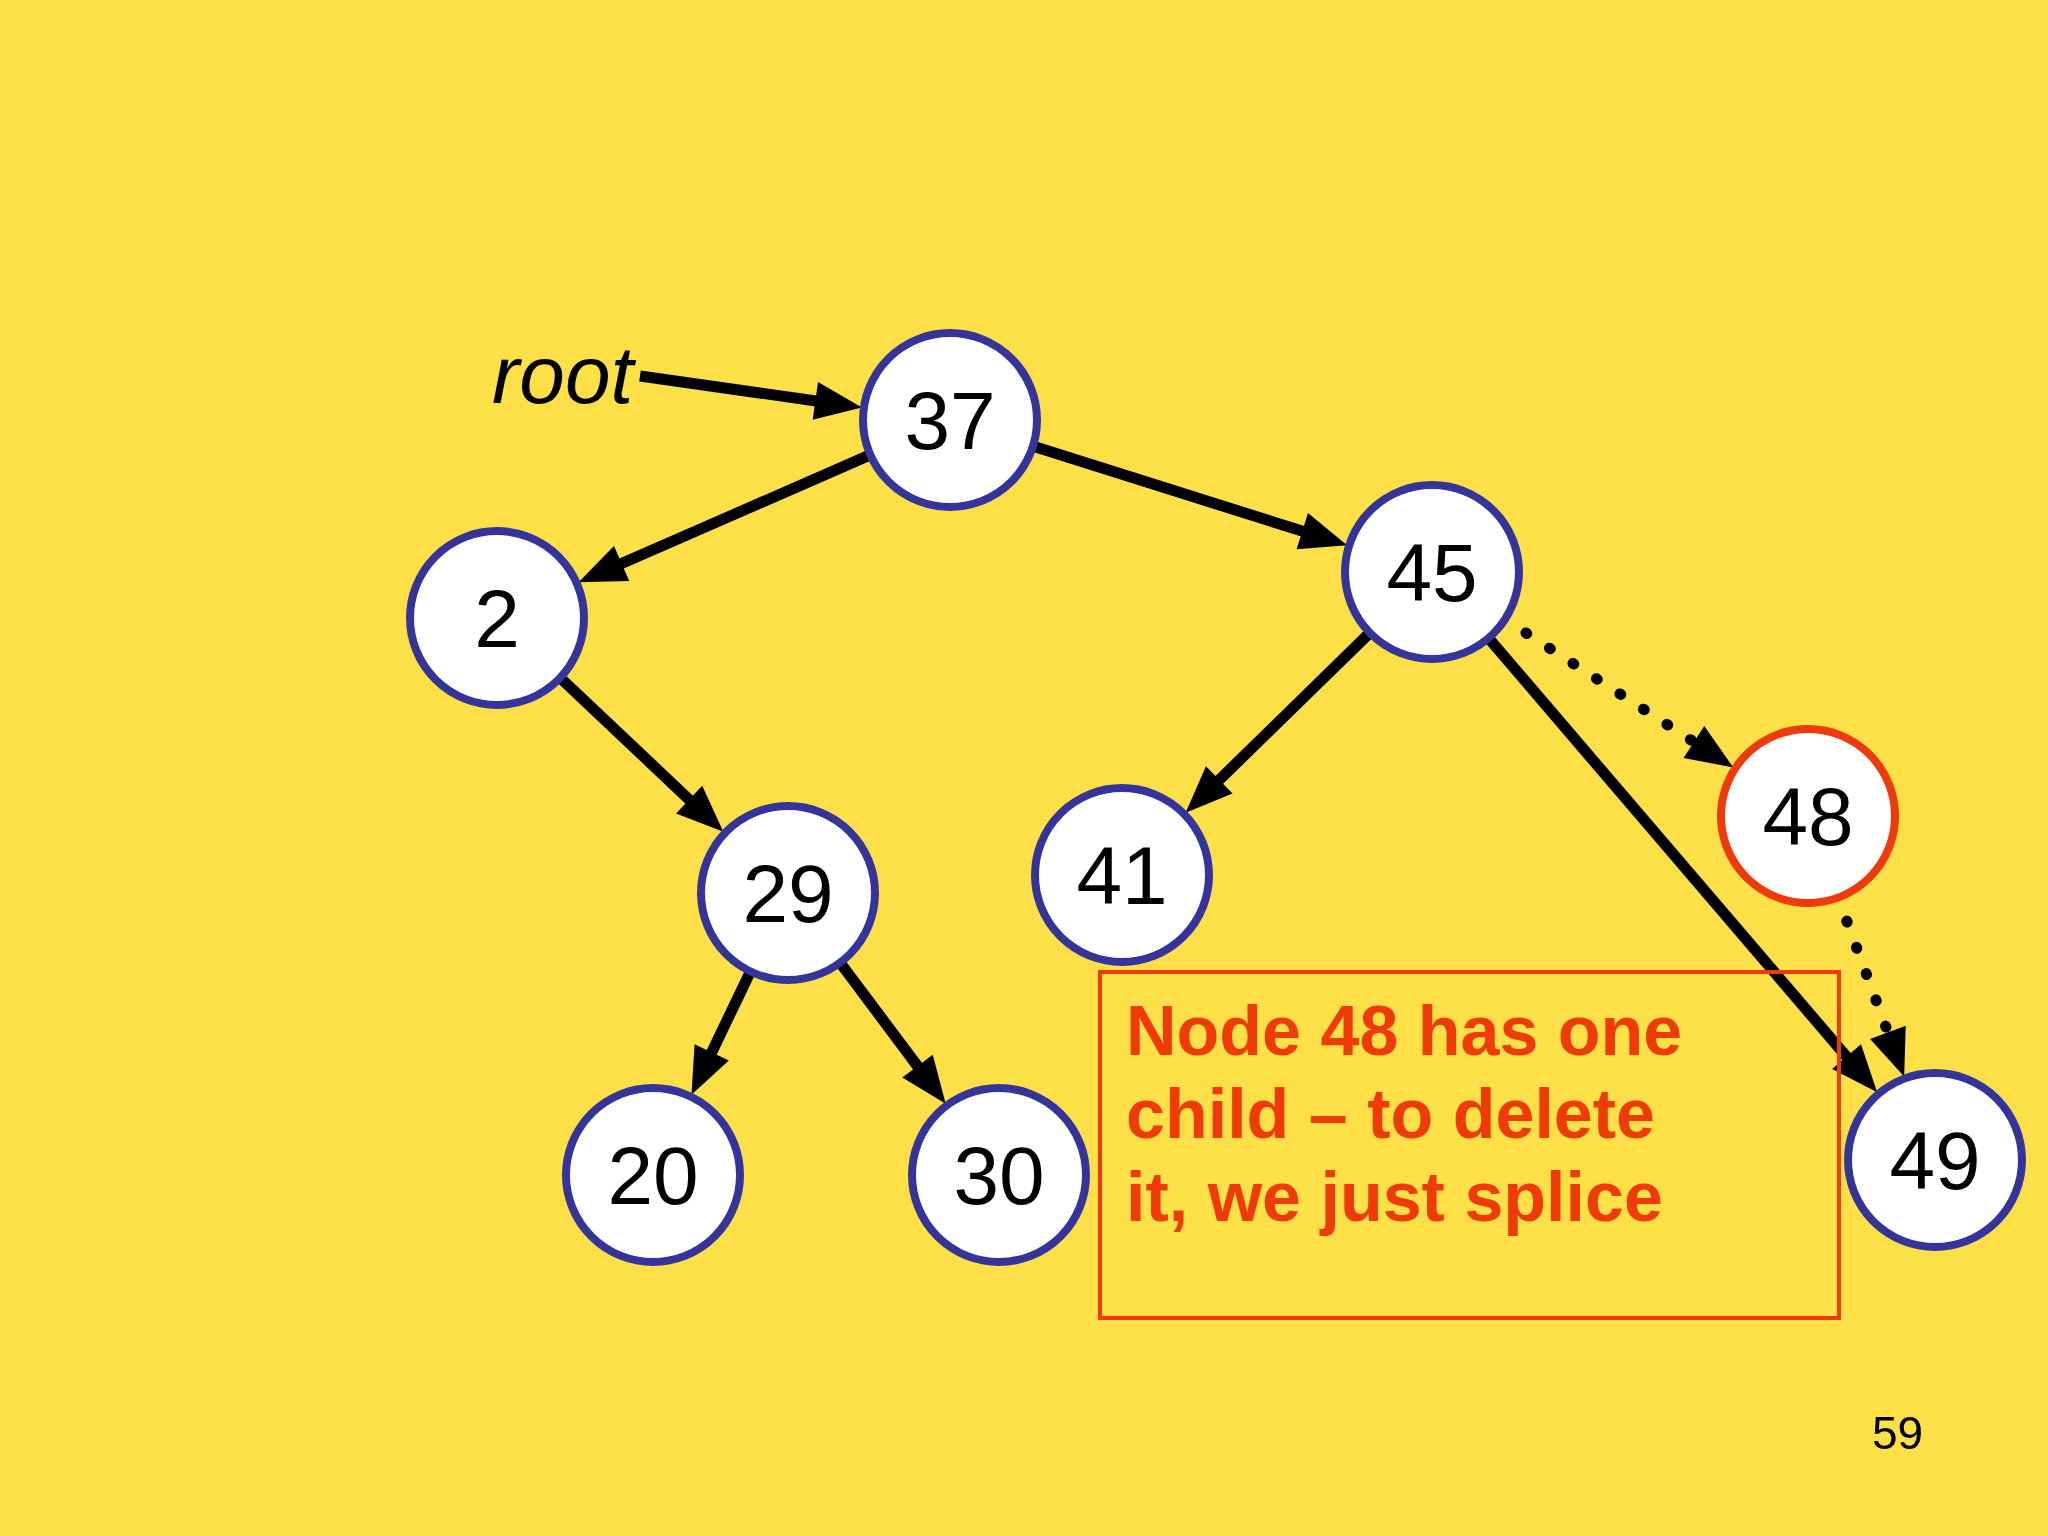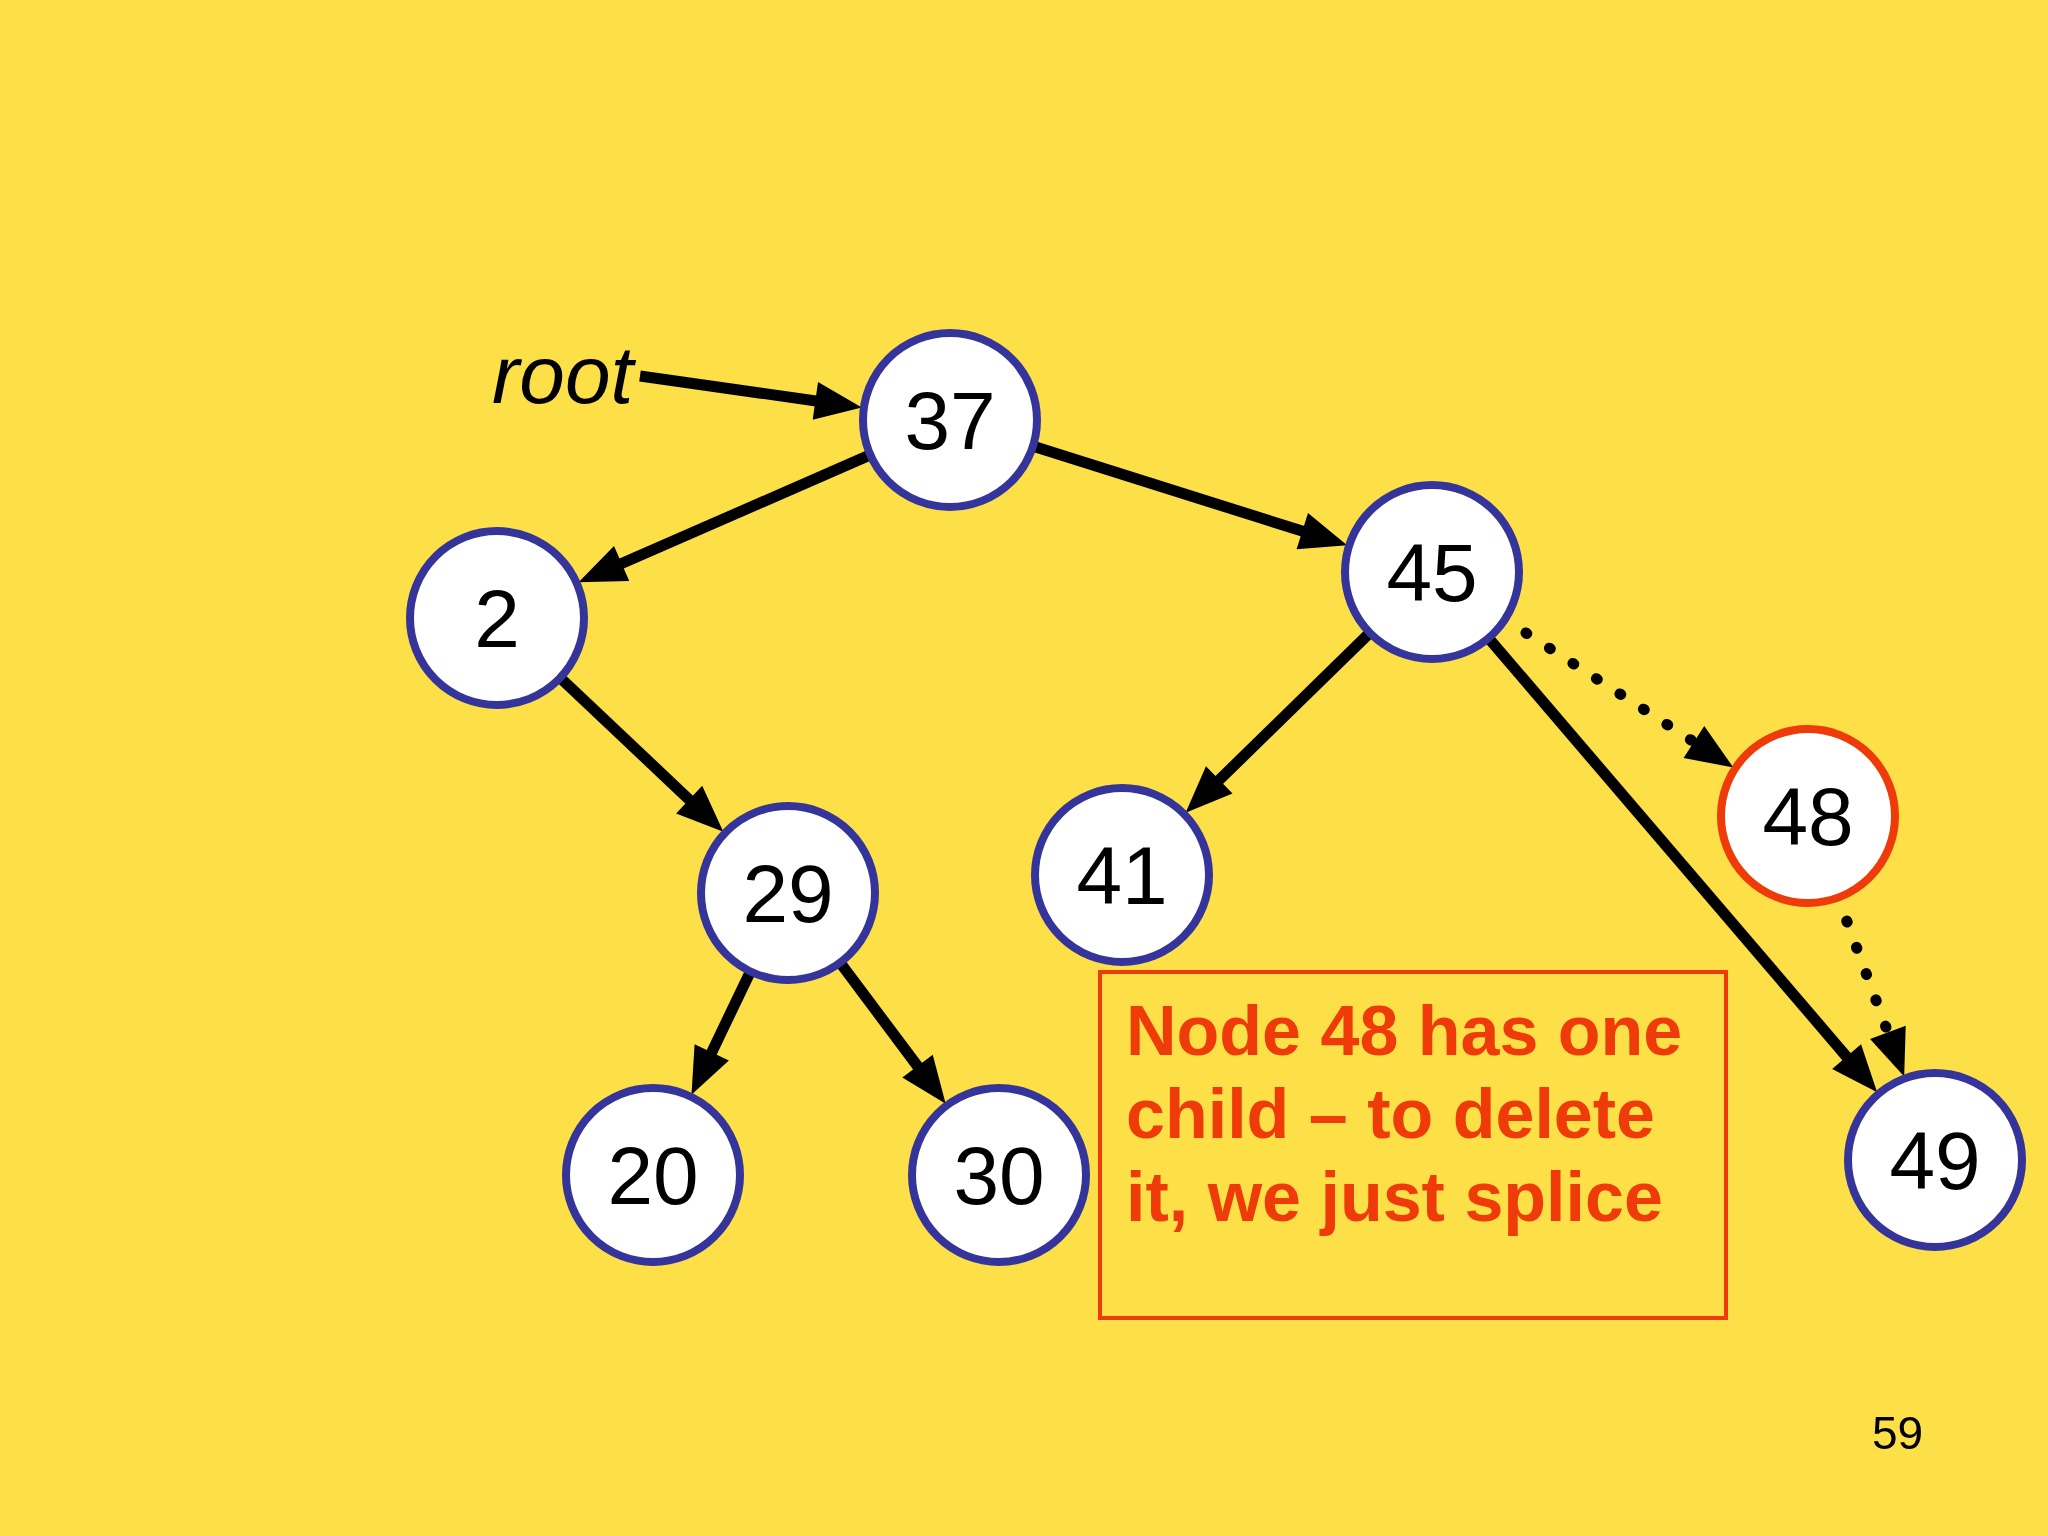"Node 48 has one" .annotation-box { width: 630px -> 743px }
